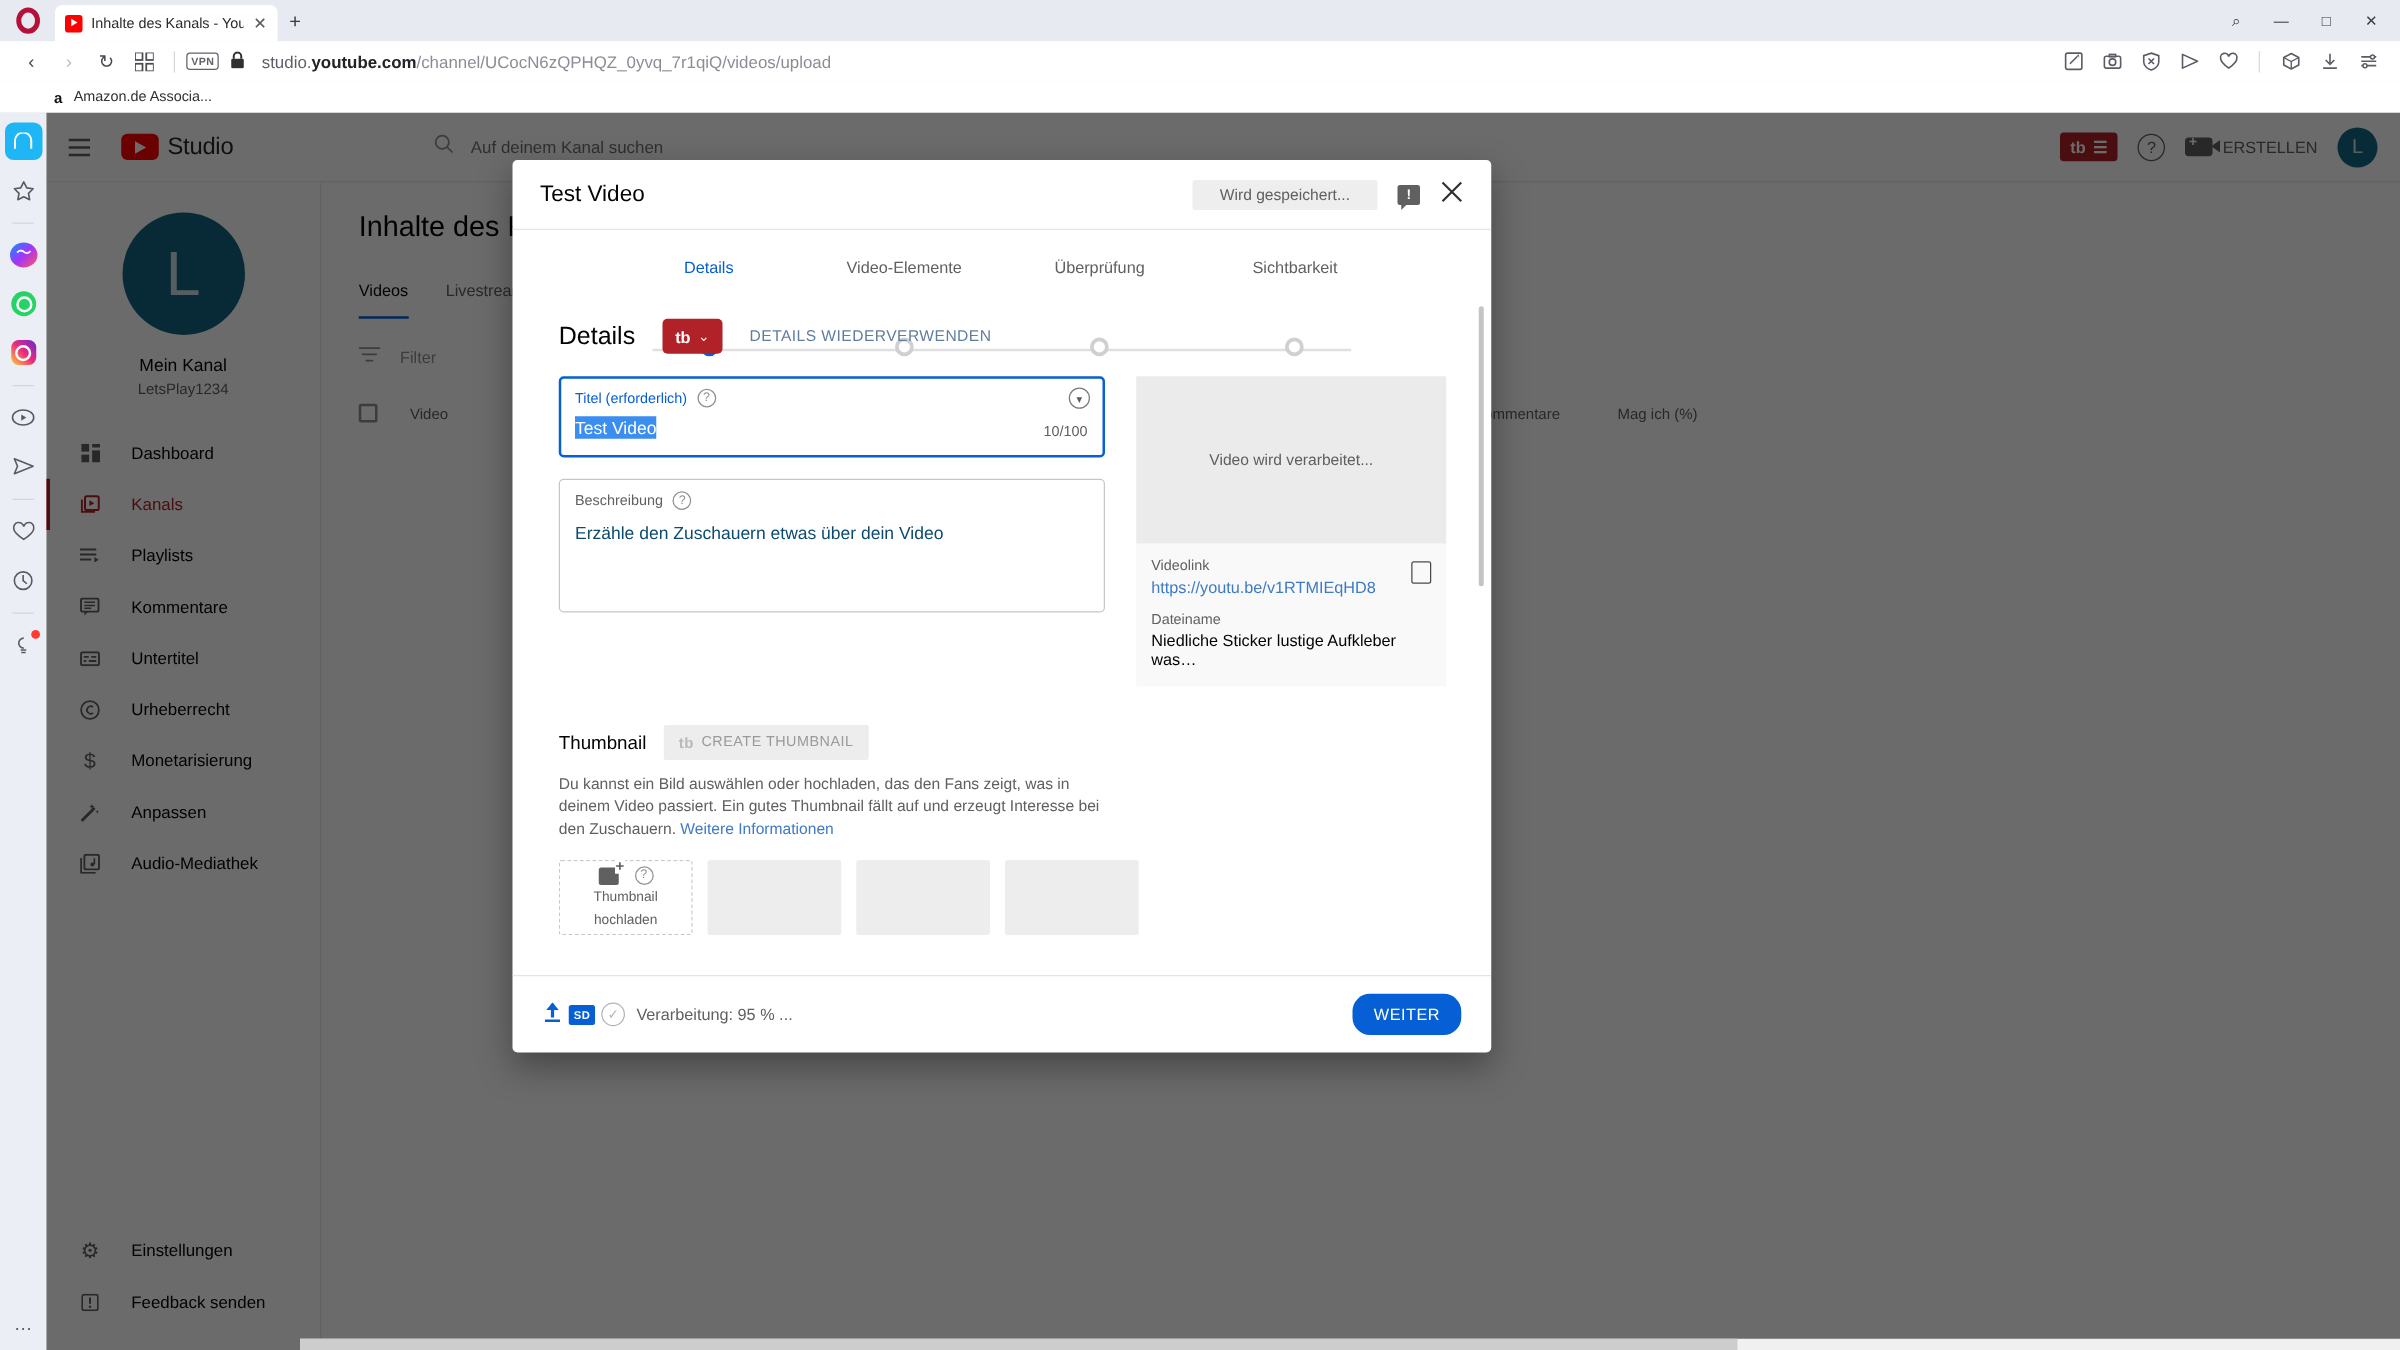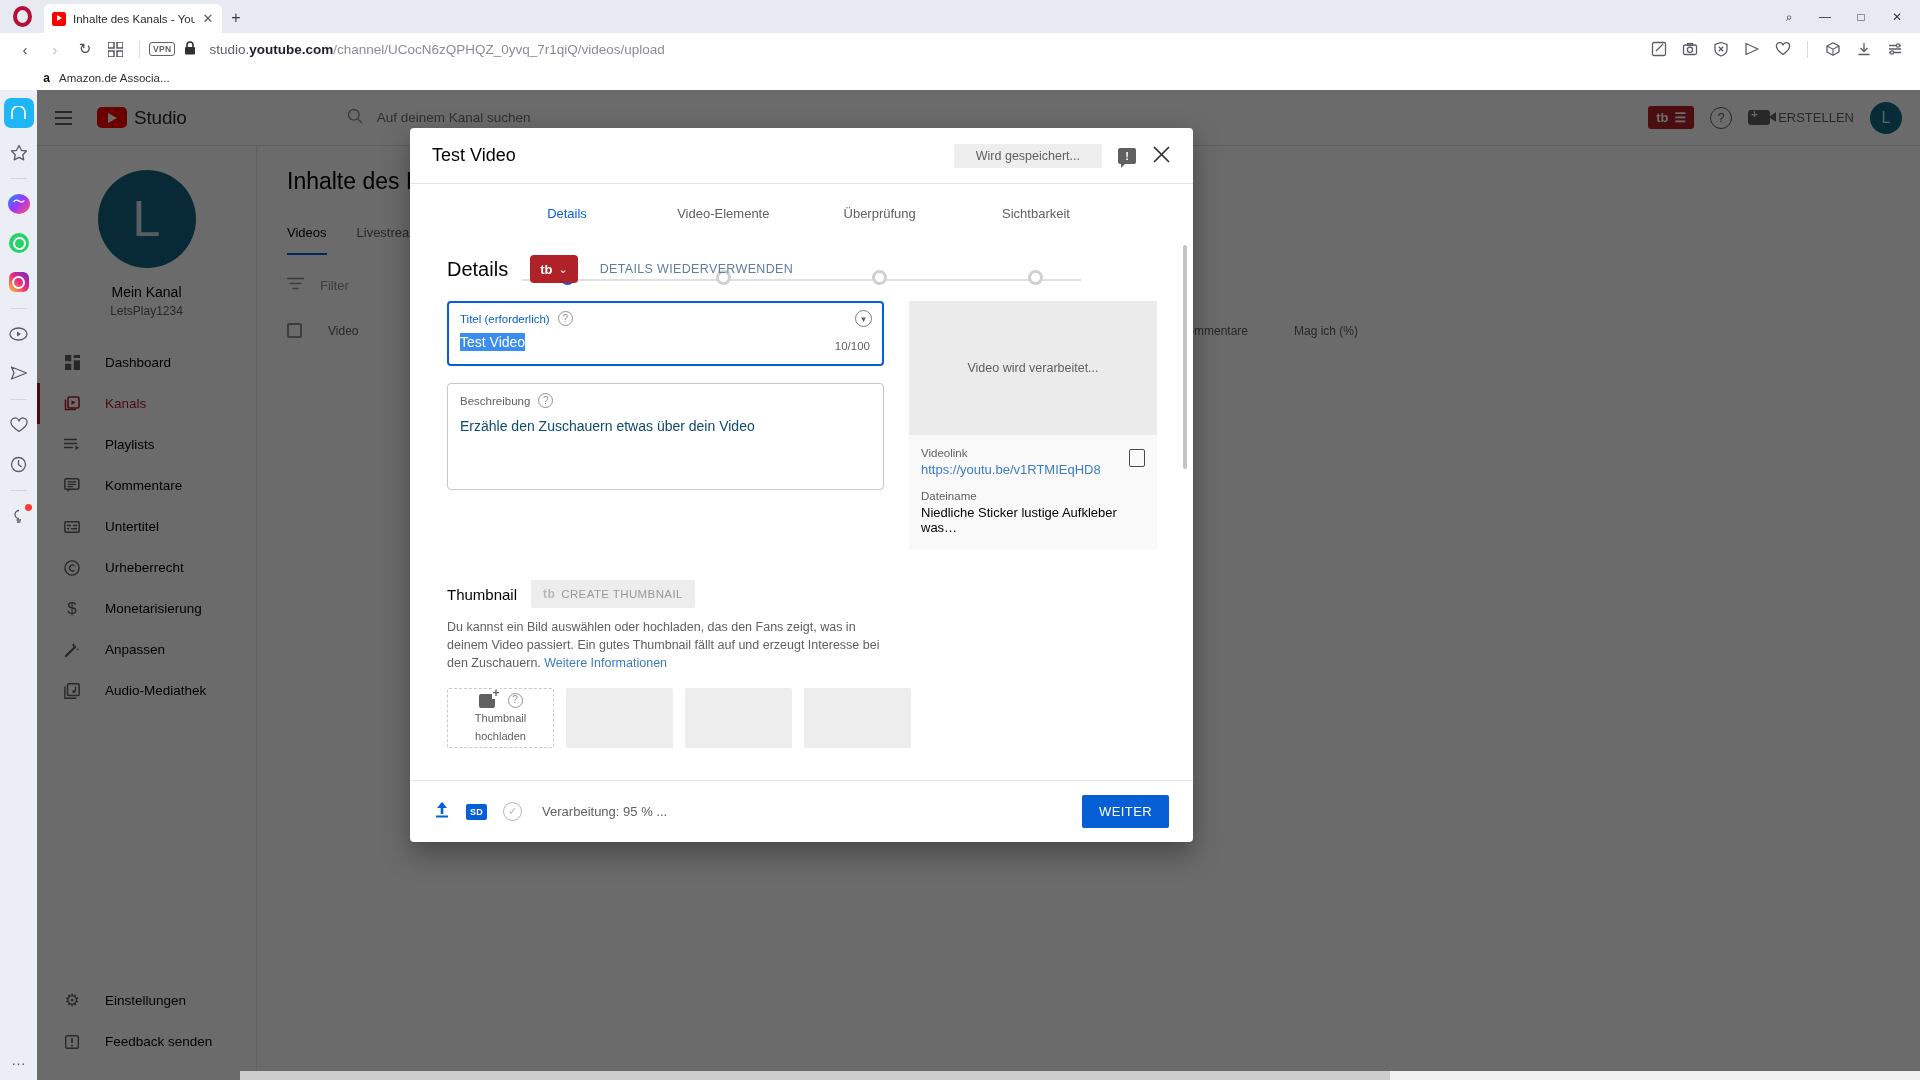"SD" .foot { gap: 16px -> 5px }
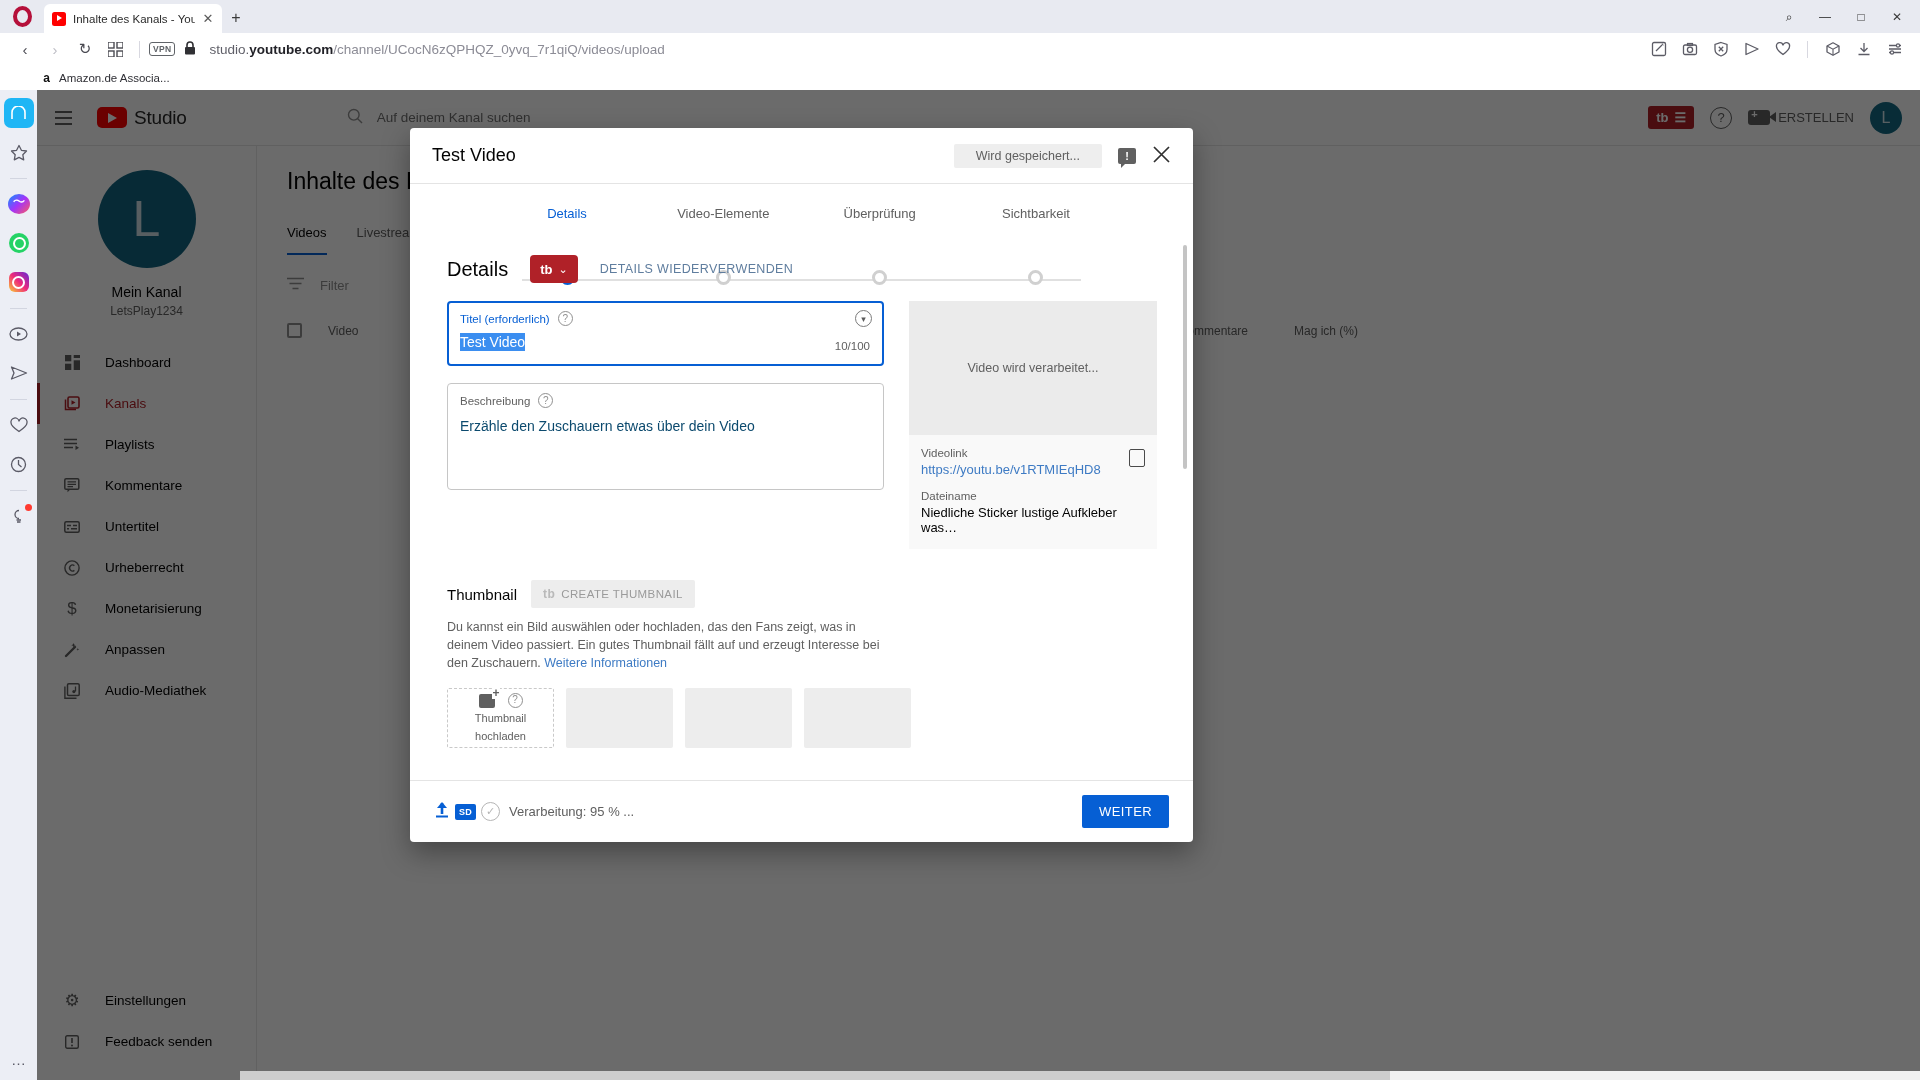"WEITER" .next-btn { border-radius: 2px -> 14px }
